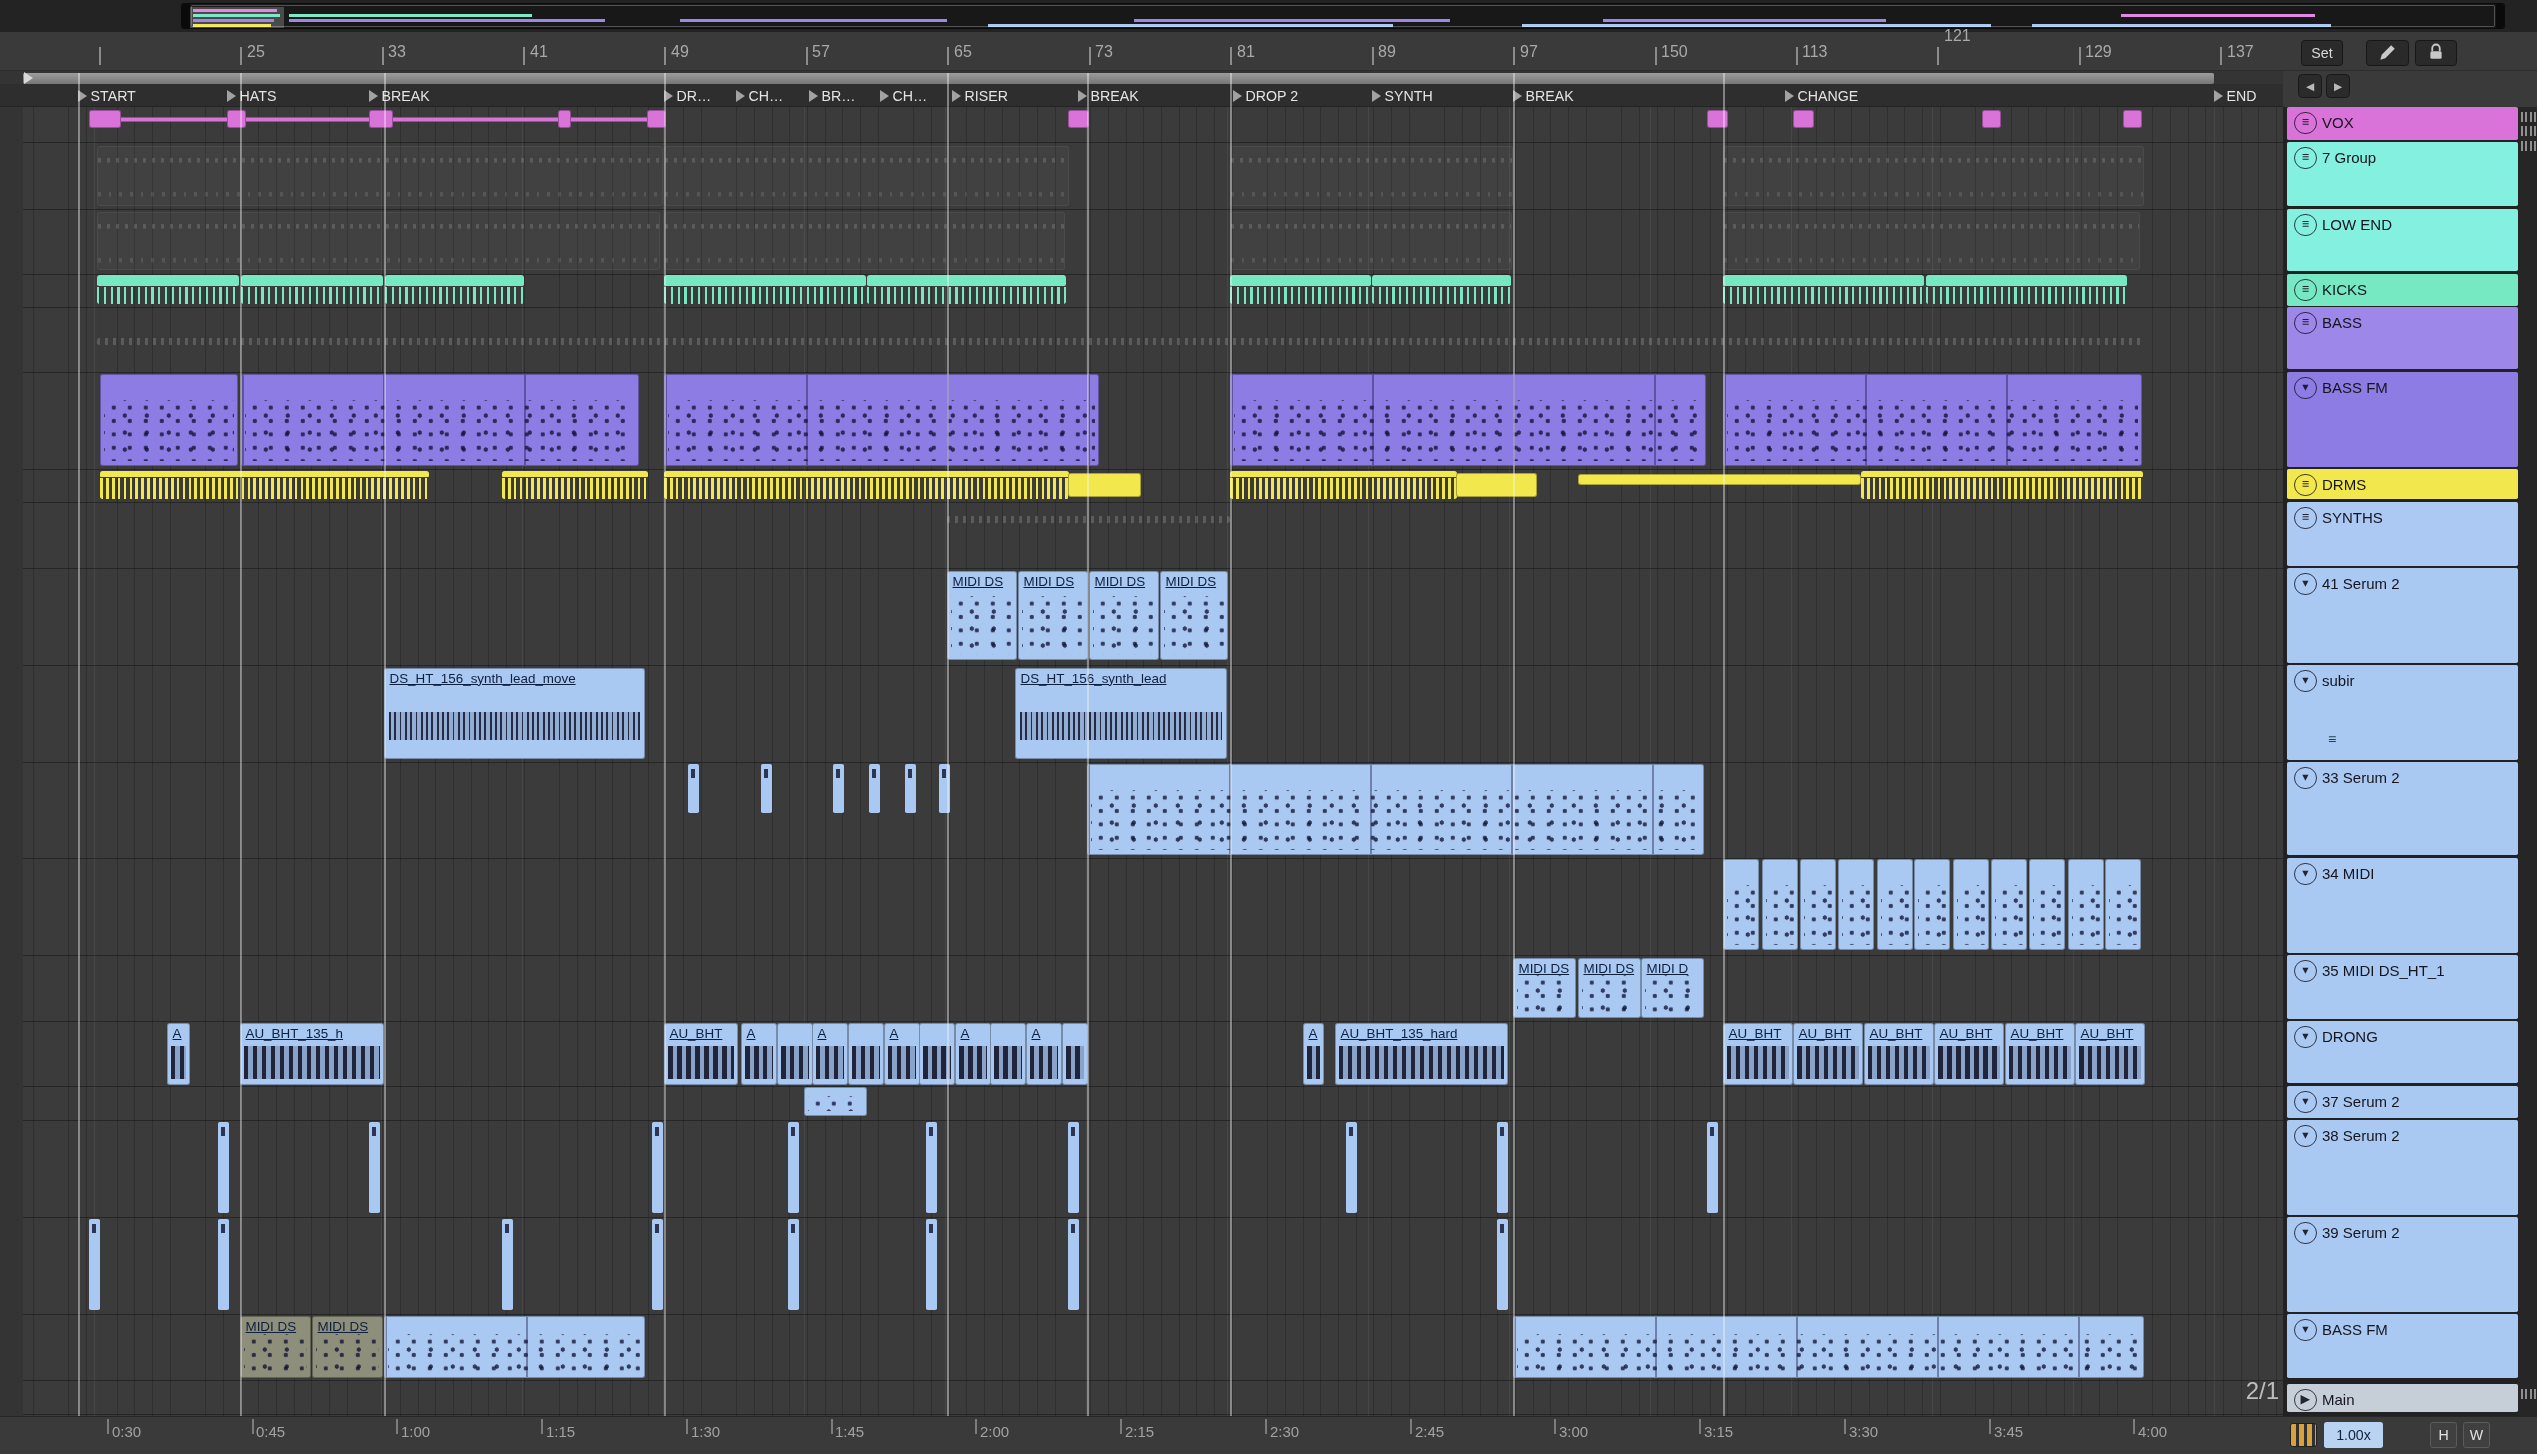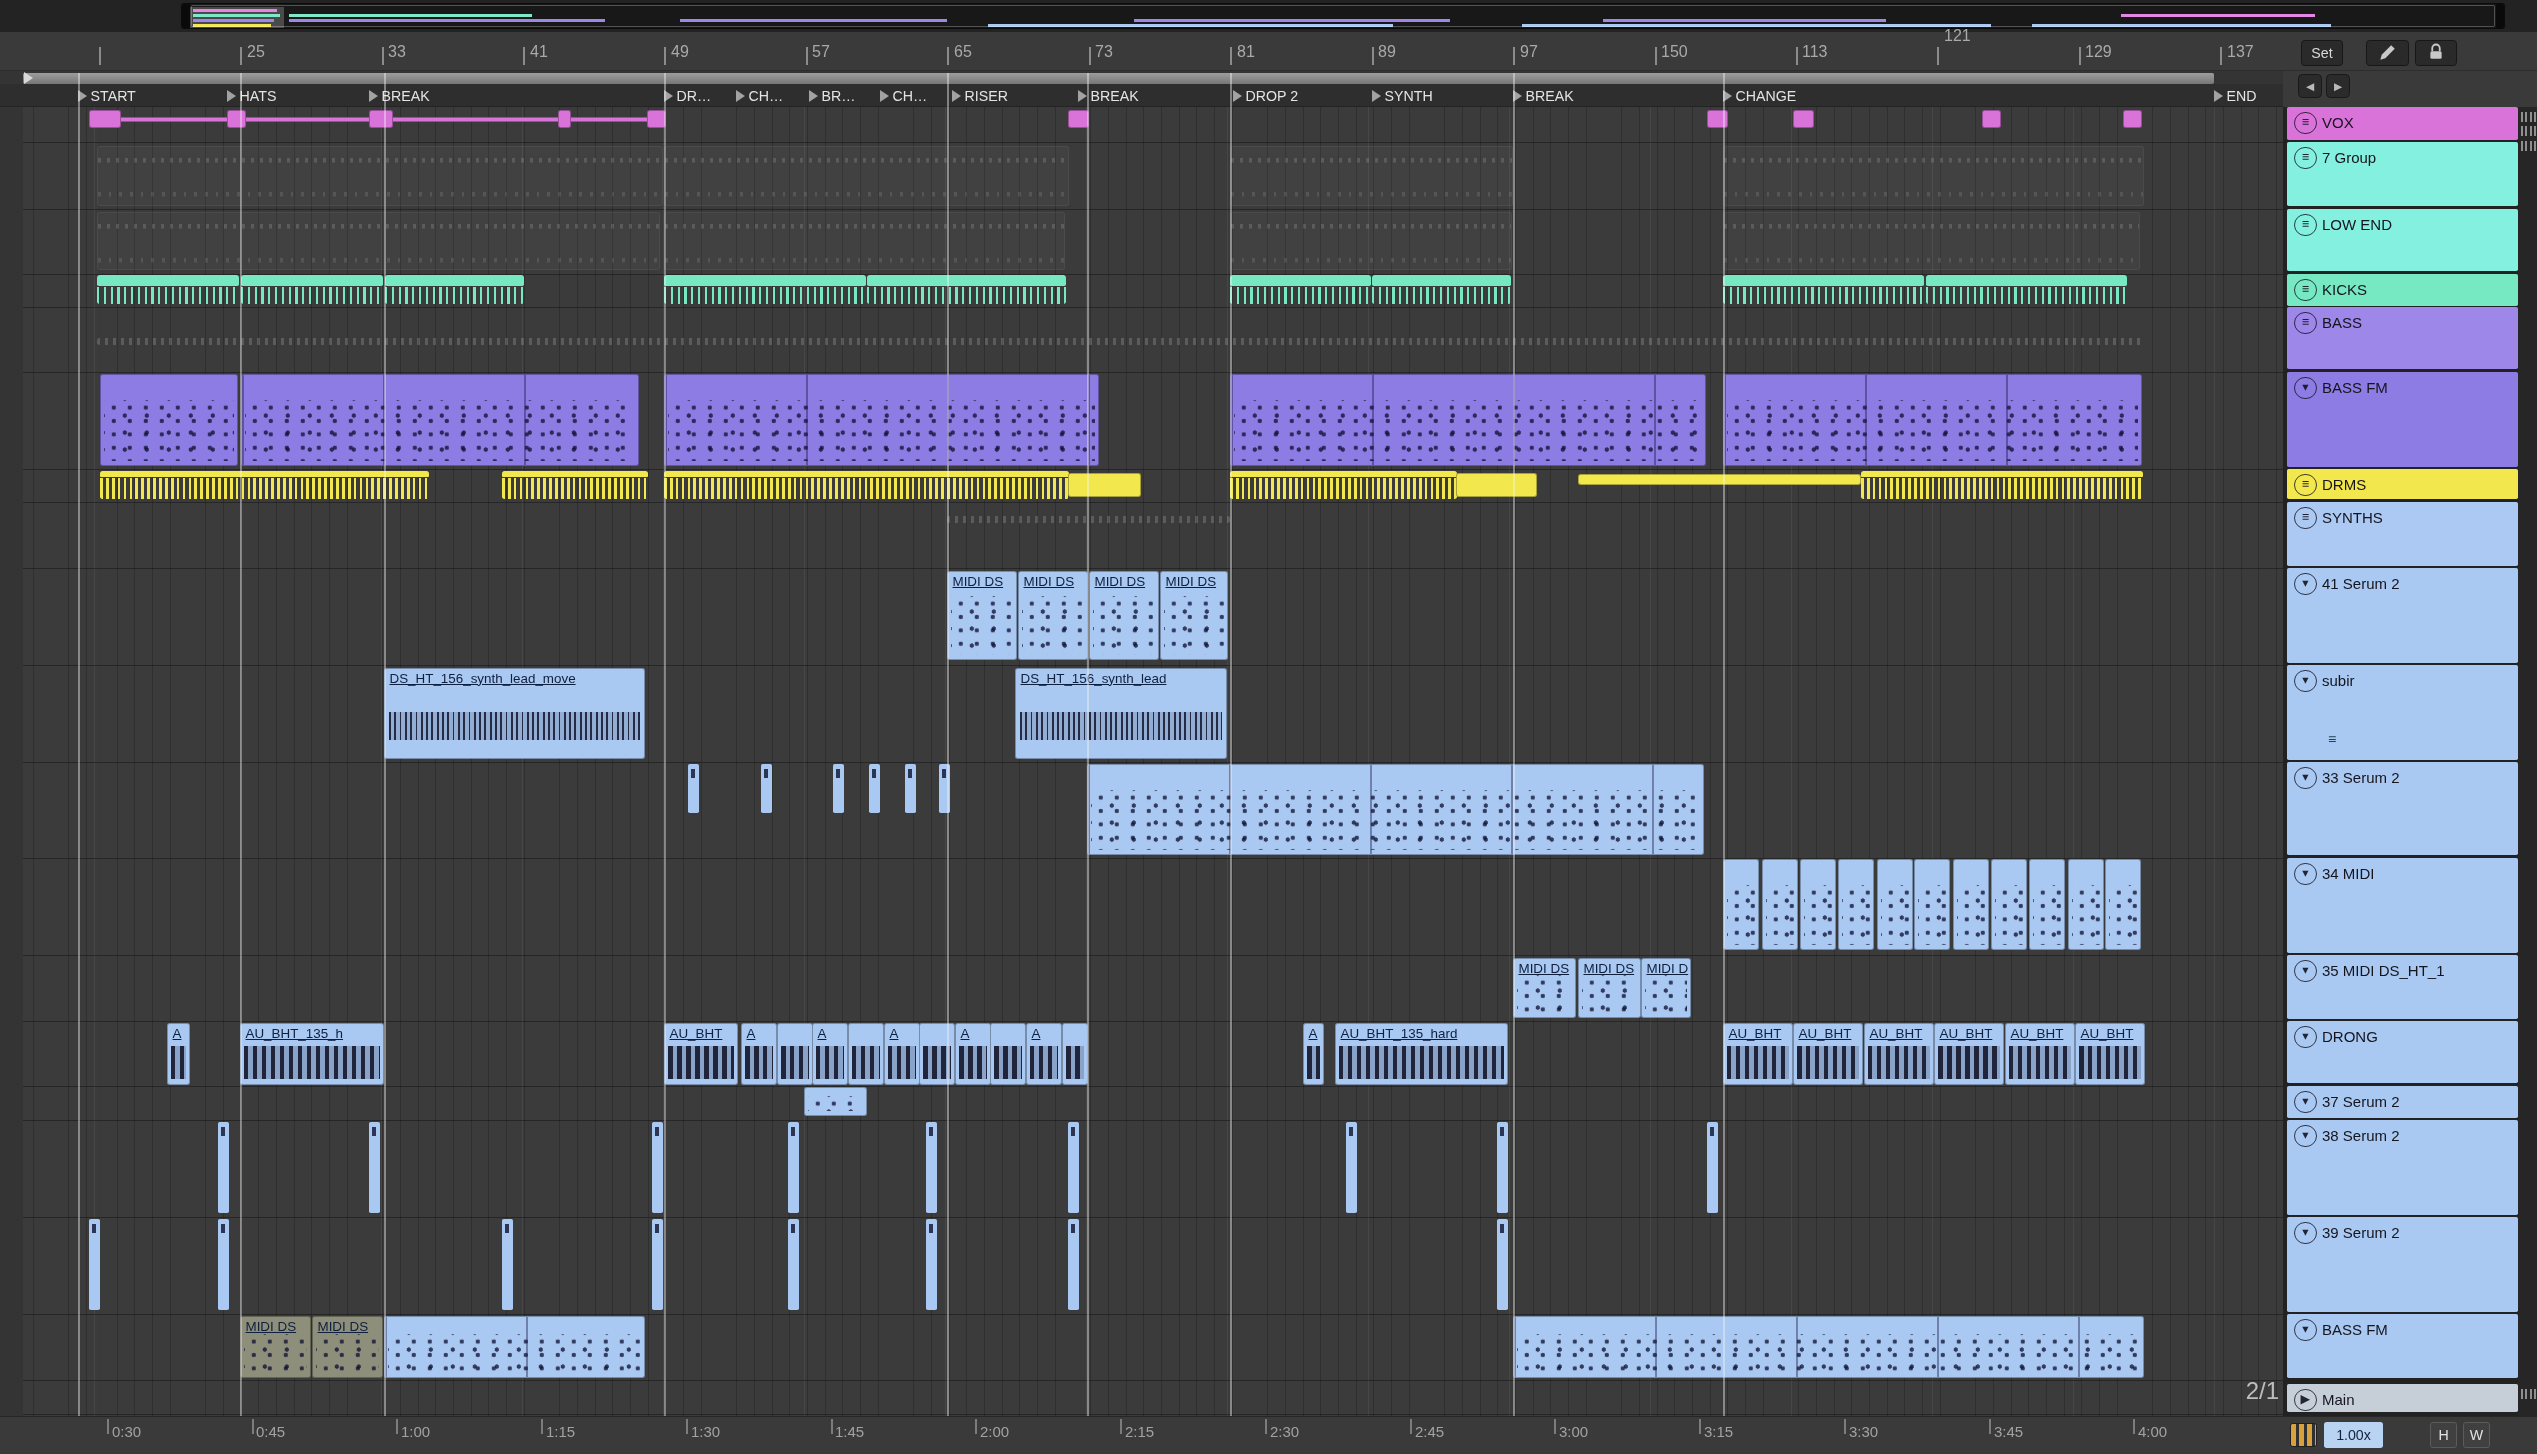"CHANGE" div.abs { left: 1723px -> 1785px }
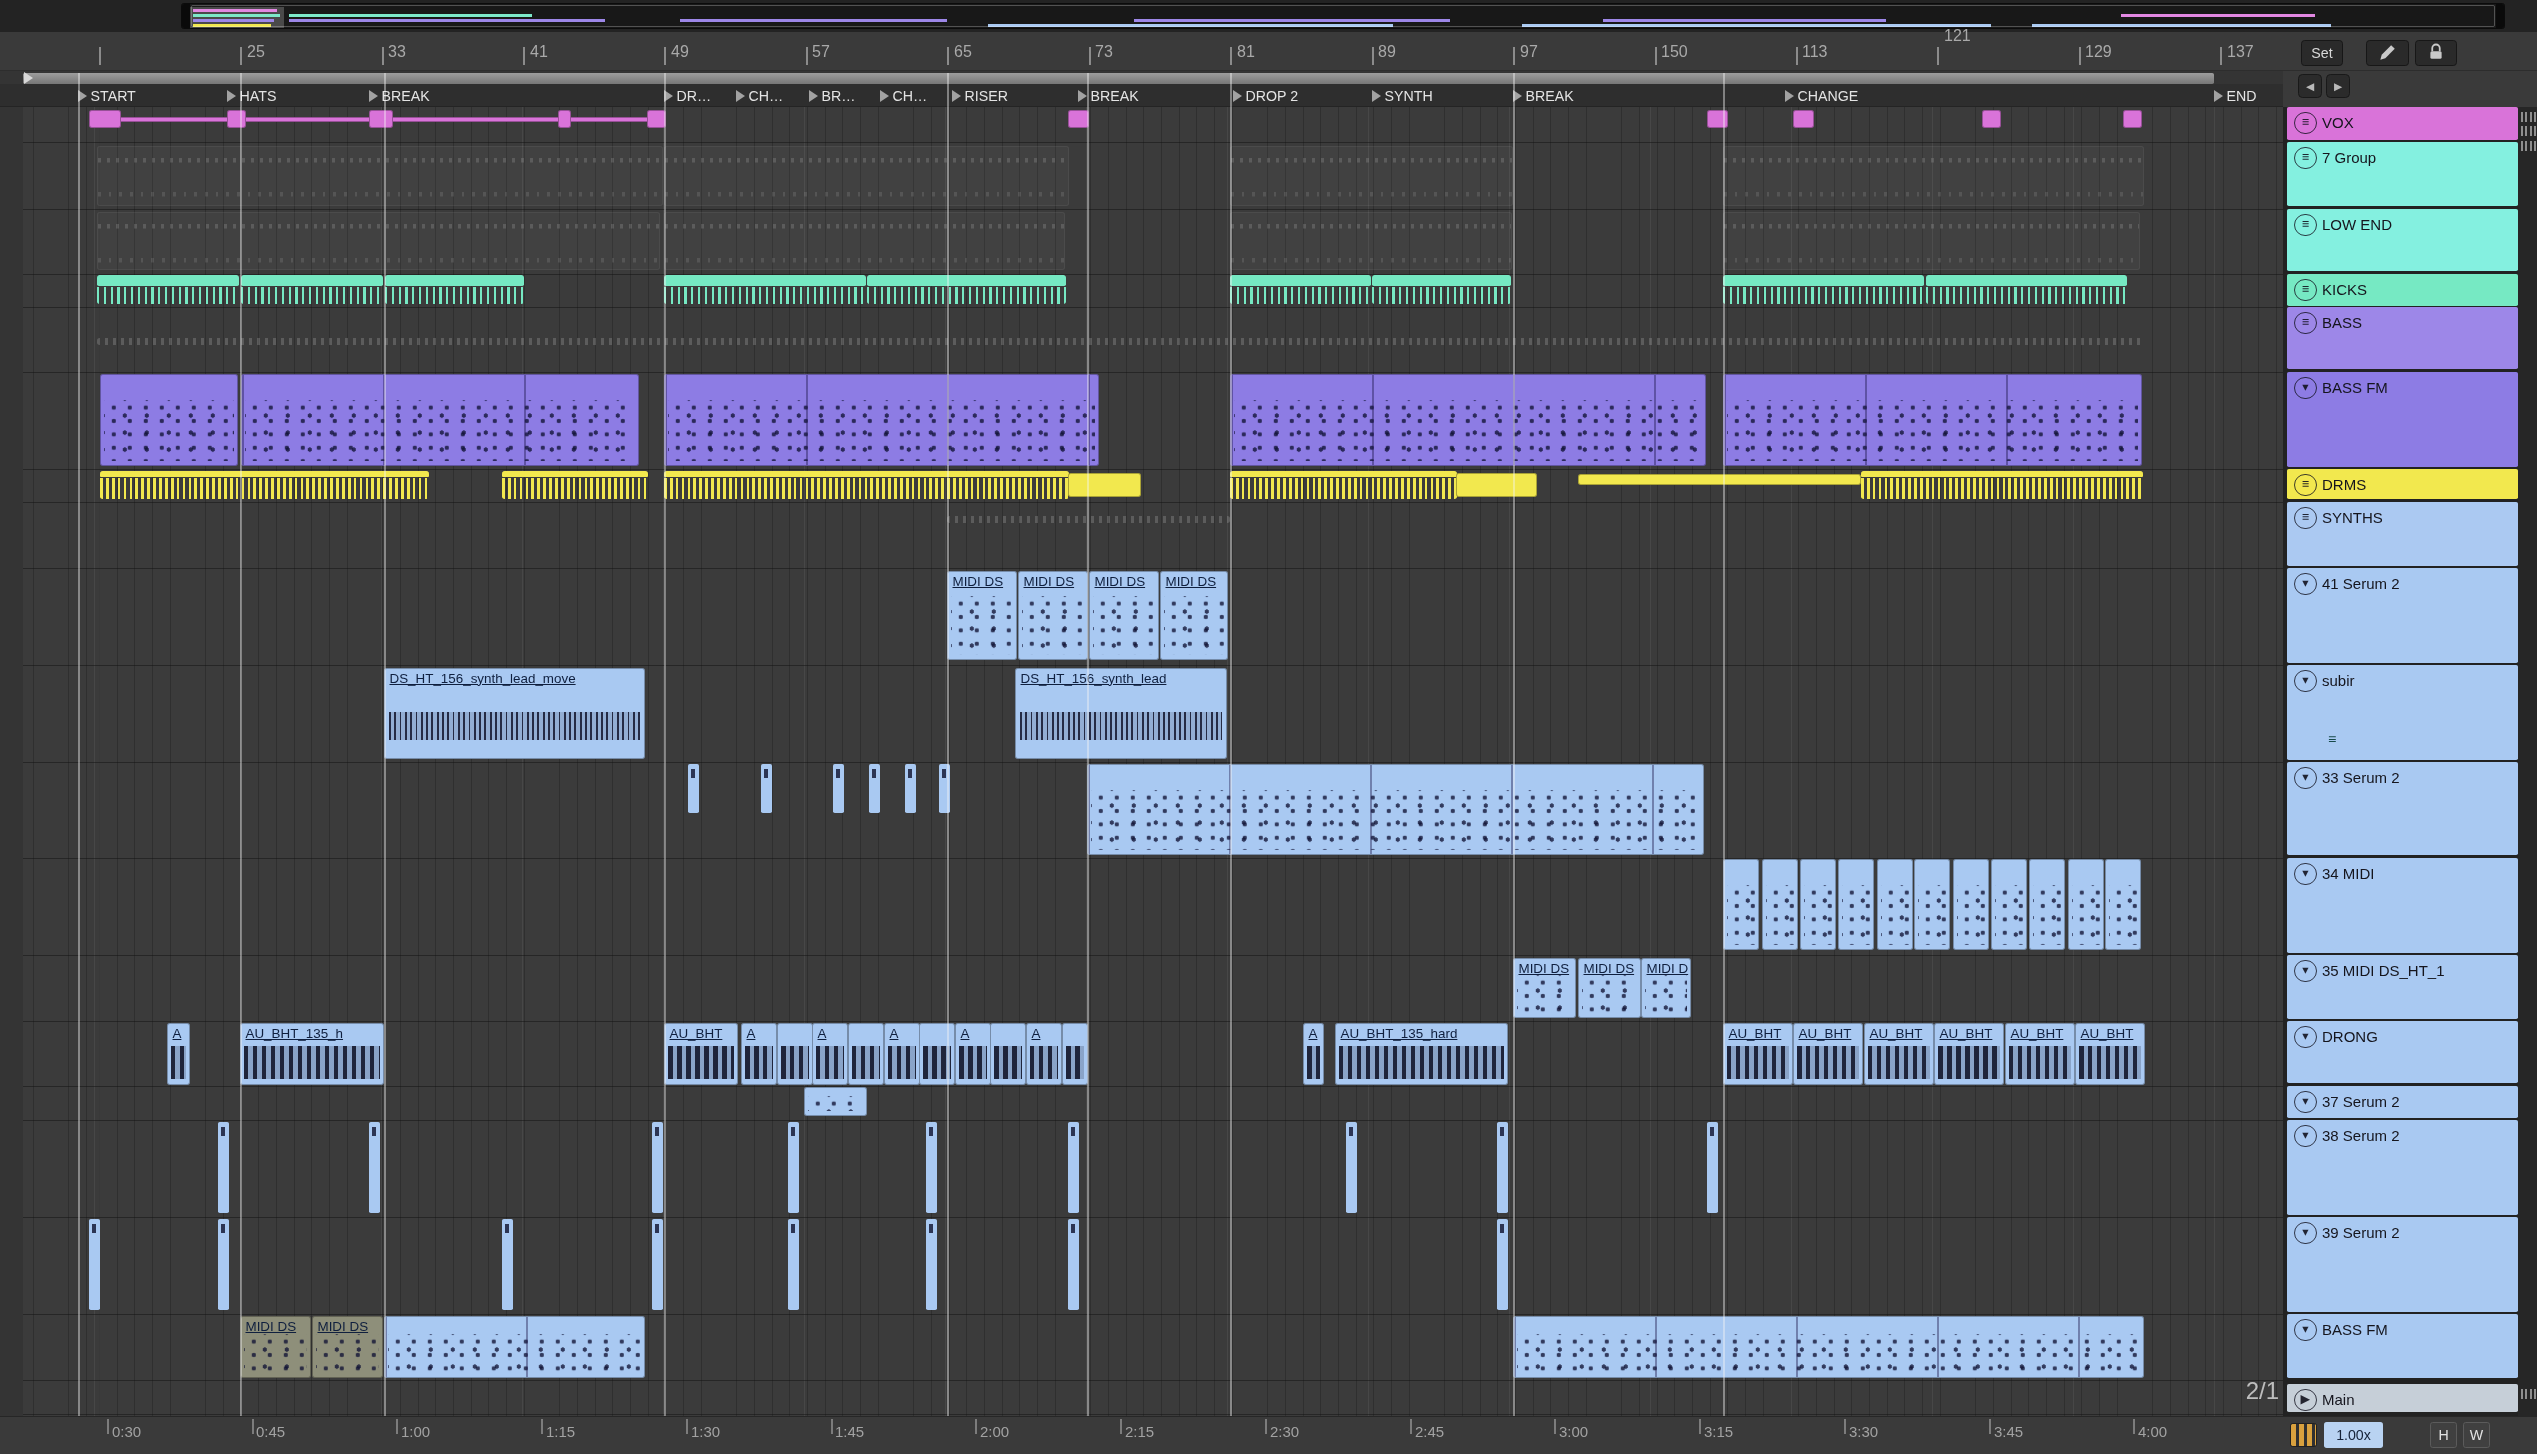"MIDI D" div.abs { width: 50px -> 63px }
